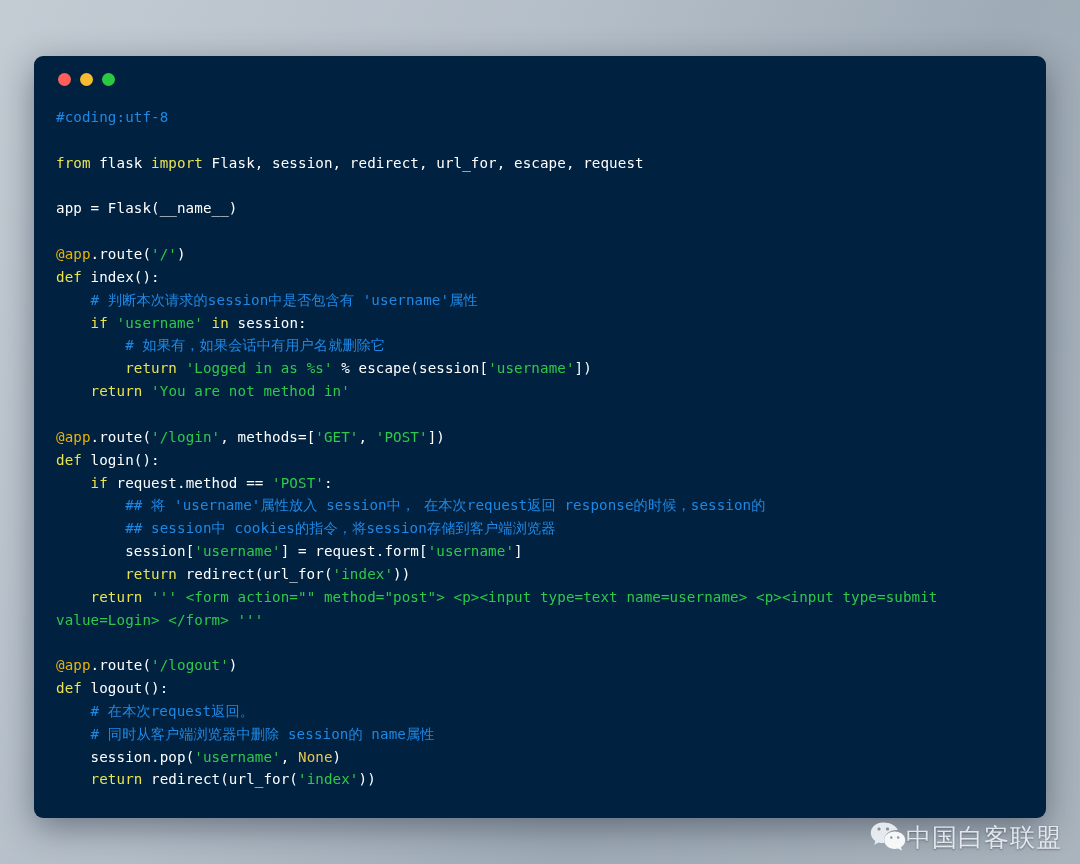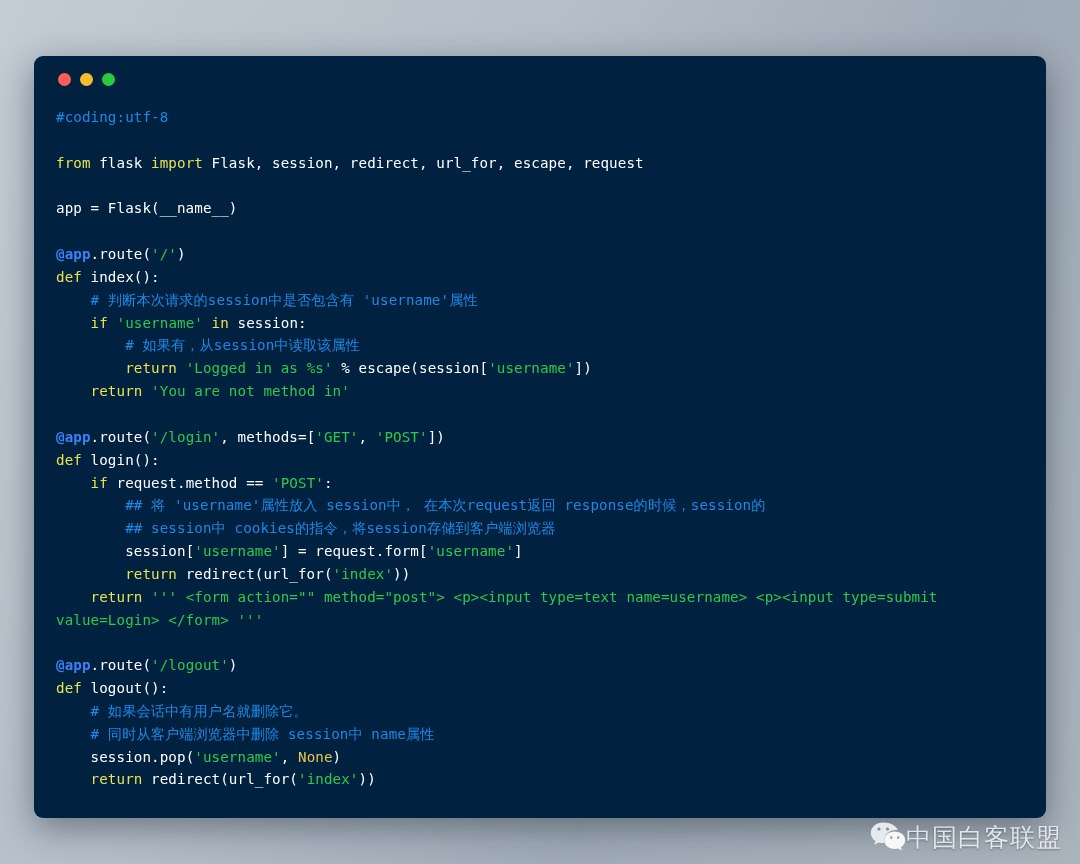"@app" .dec { color: #3b82f6 -> #eab308; font-weight: bold -> none }
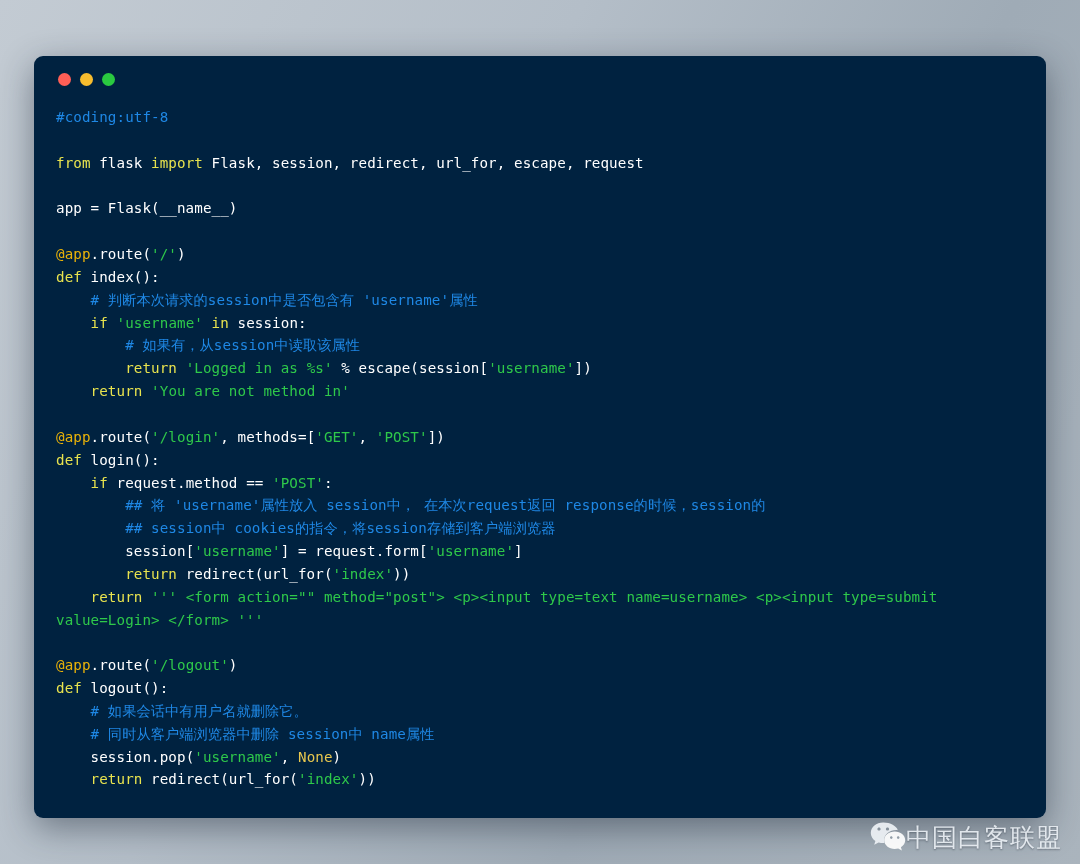"# 如果有，从session中读取该属性" span.cmt { text: 从session中读取该属性 -> 如果会话中有用户名就删除它 }
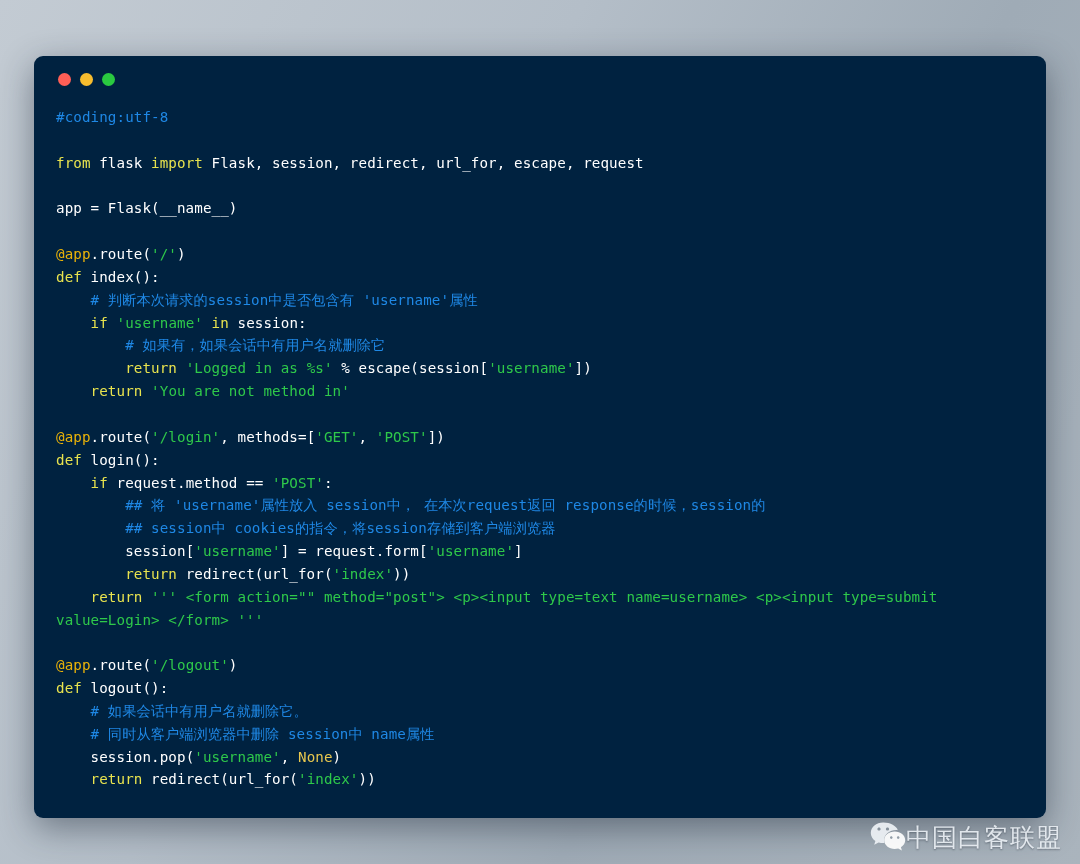"# 如果会话中有用户名就删除它。" span.cmt { text: 如果会话中有用户名就删除它 -> 在本次request返回 }
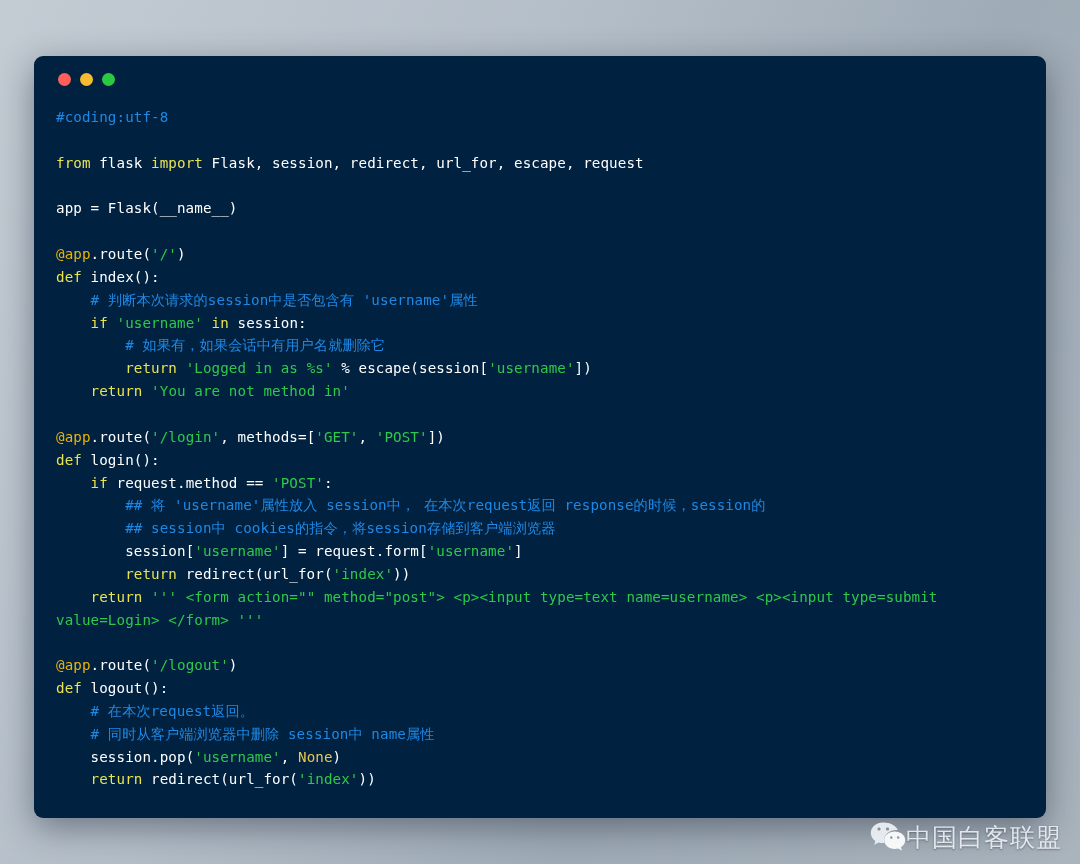"# 同时从客户端浏览器中删除 session中 name属性" span.cmt { text: session中 -> session的 }
